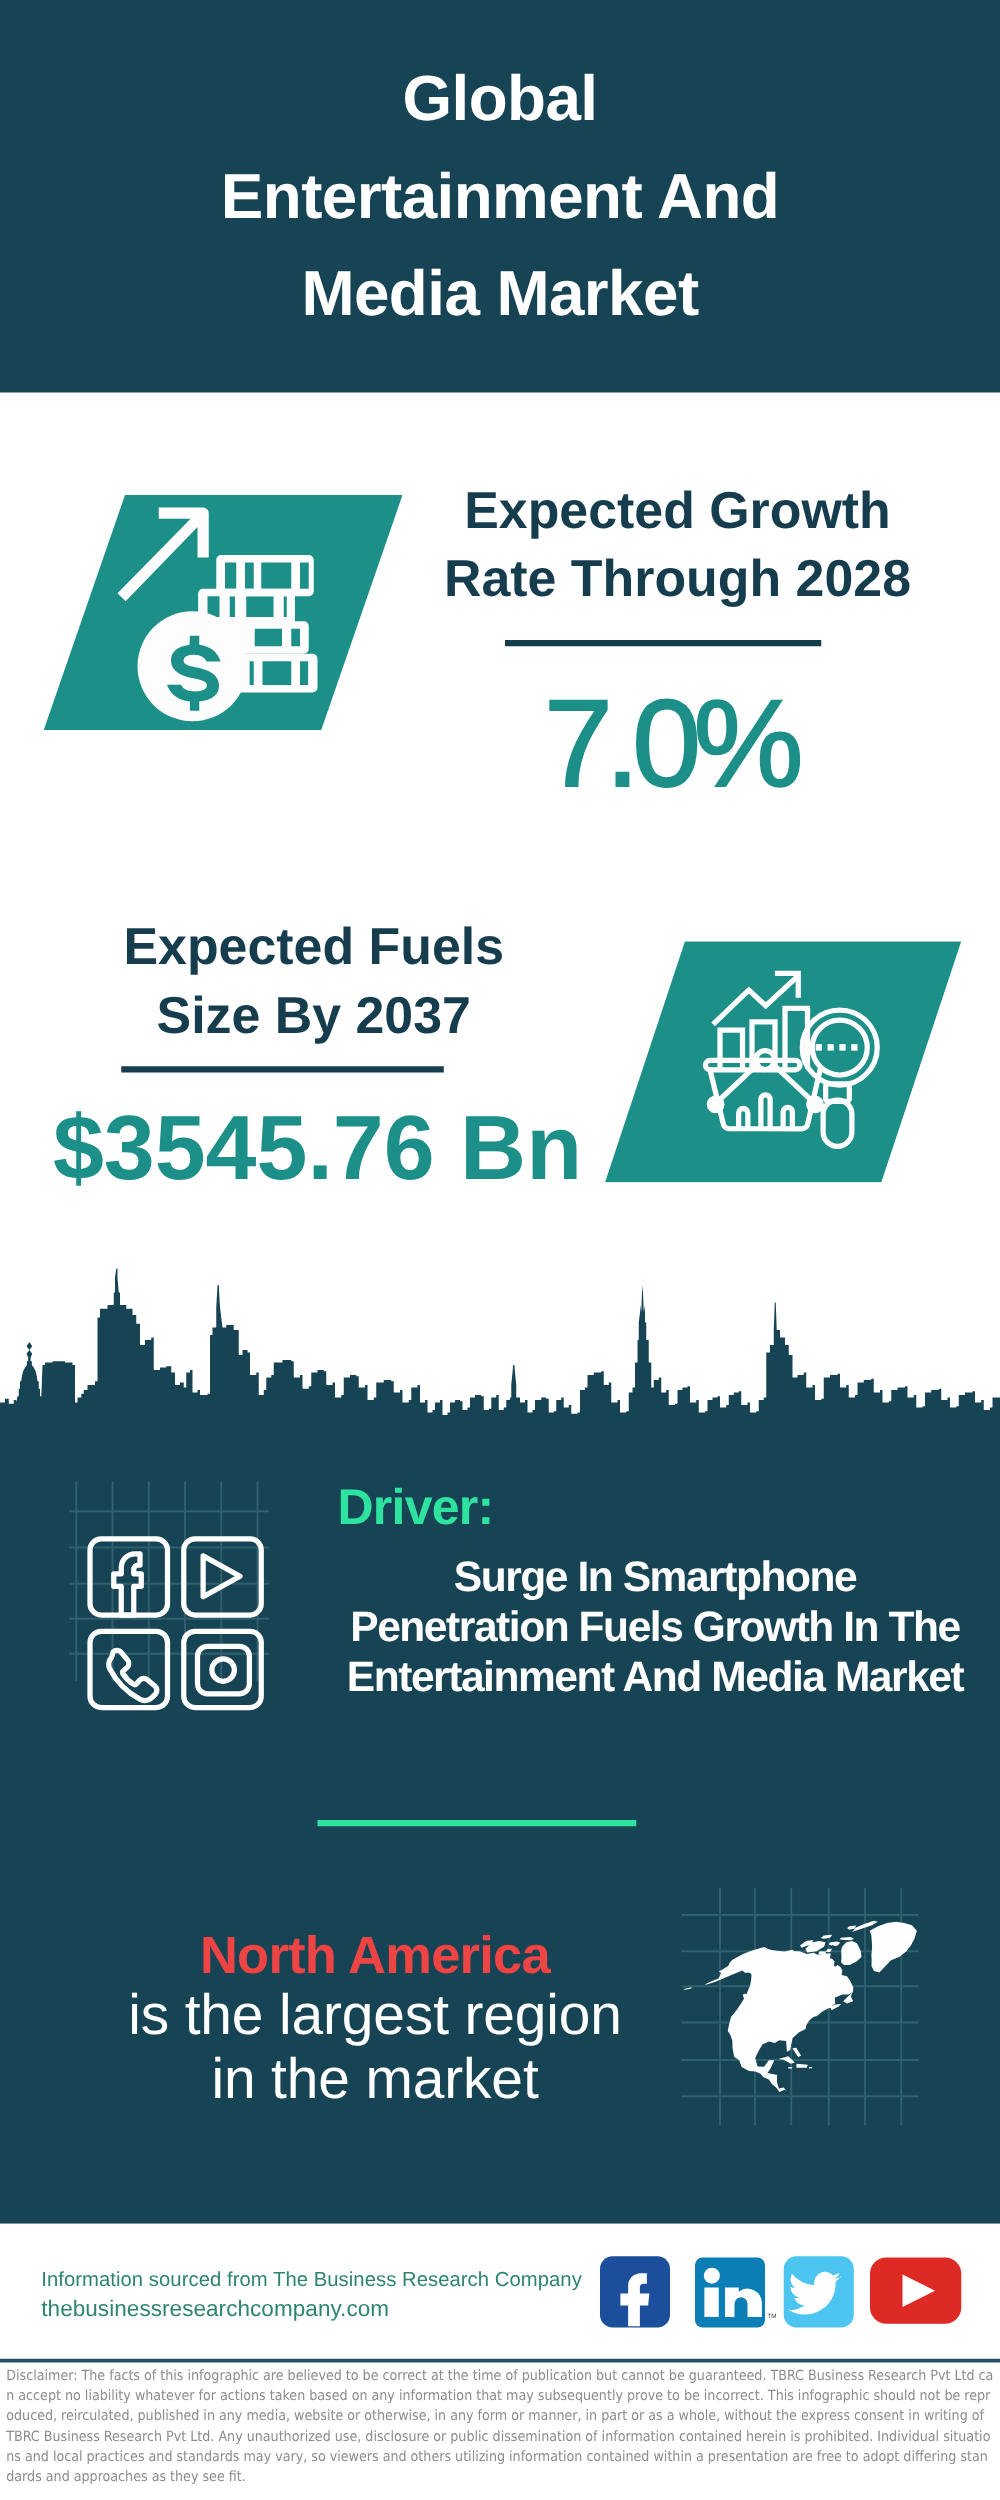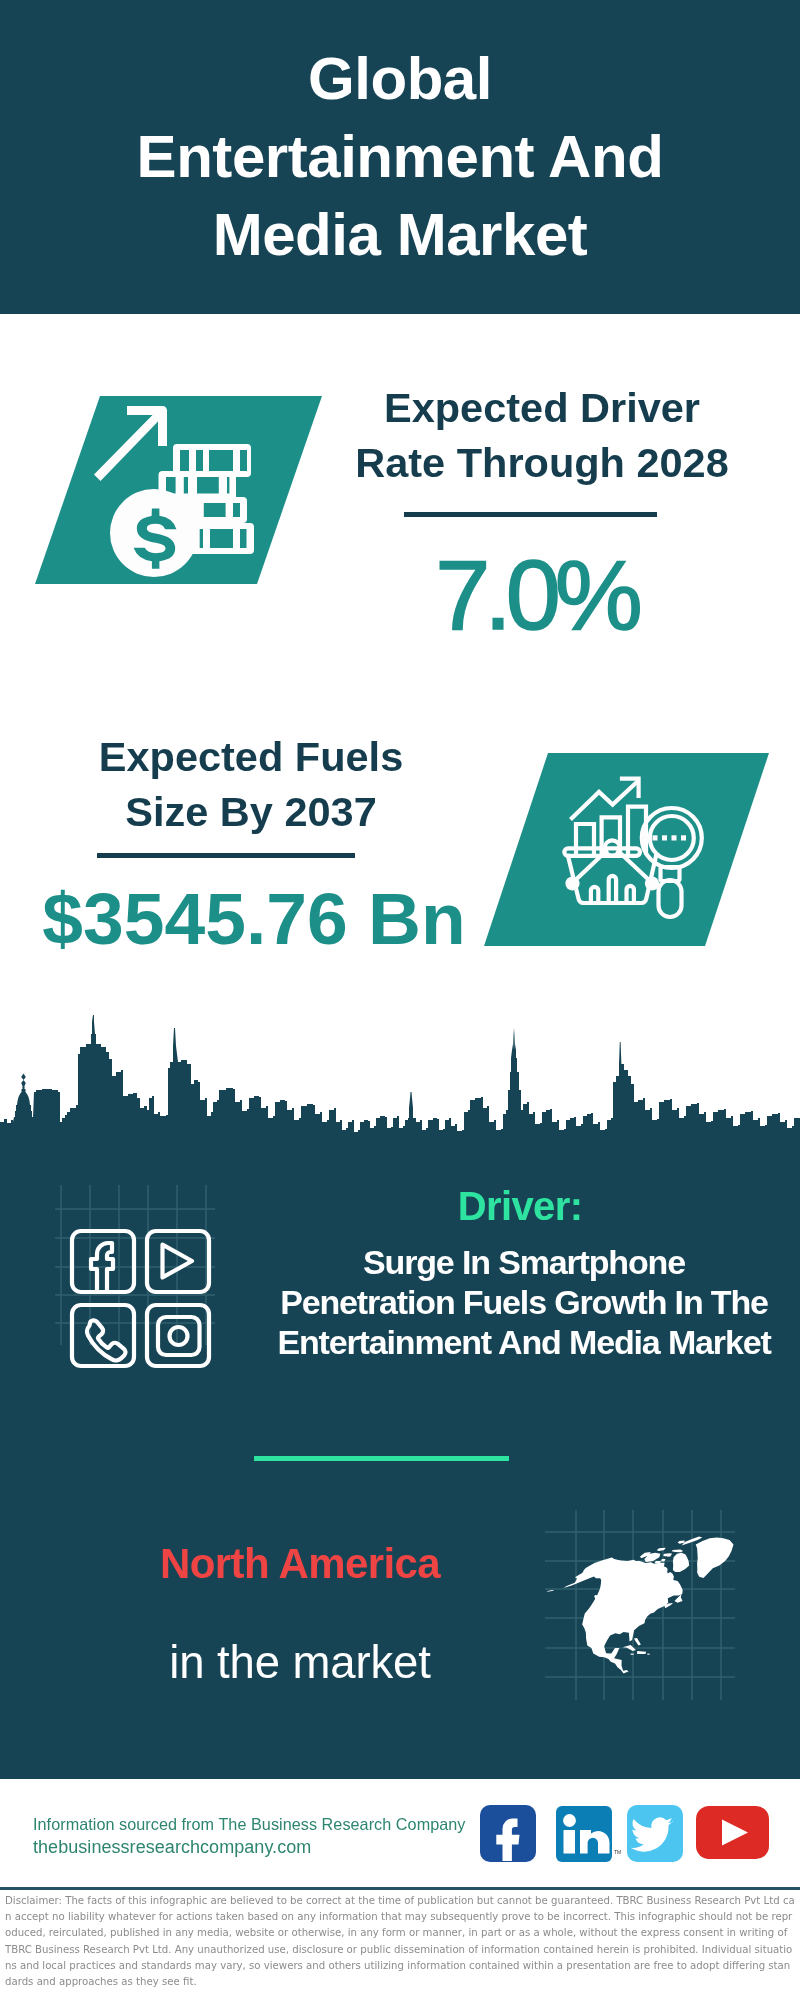"Global" #header .title { font-size: 60px -> 51px }
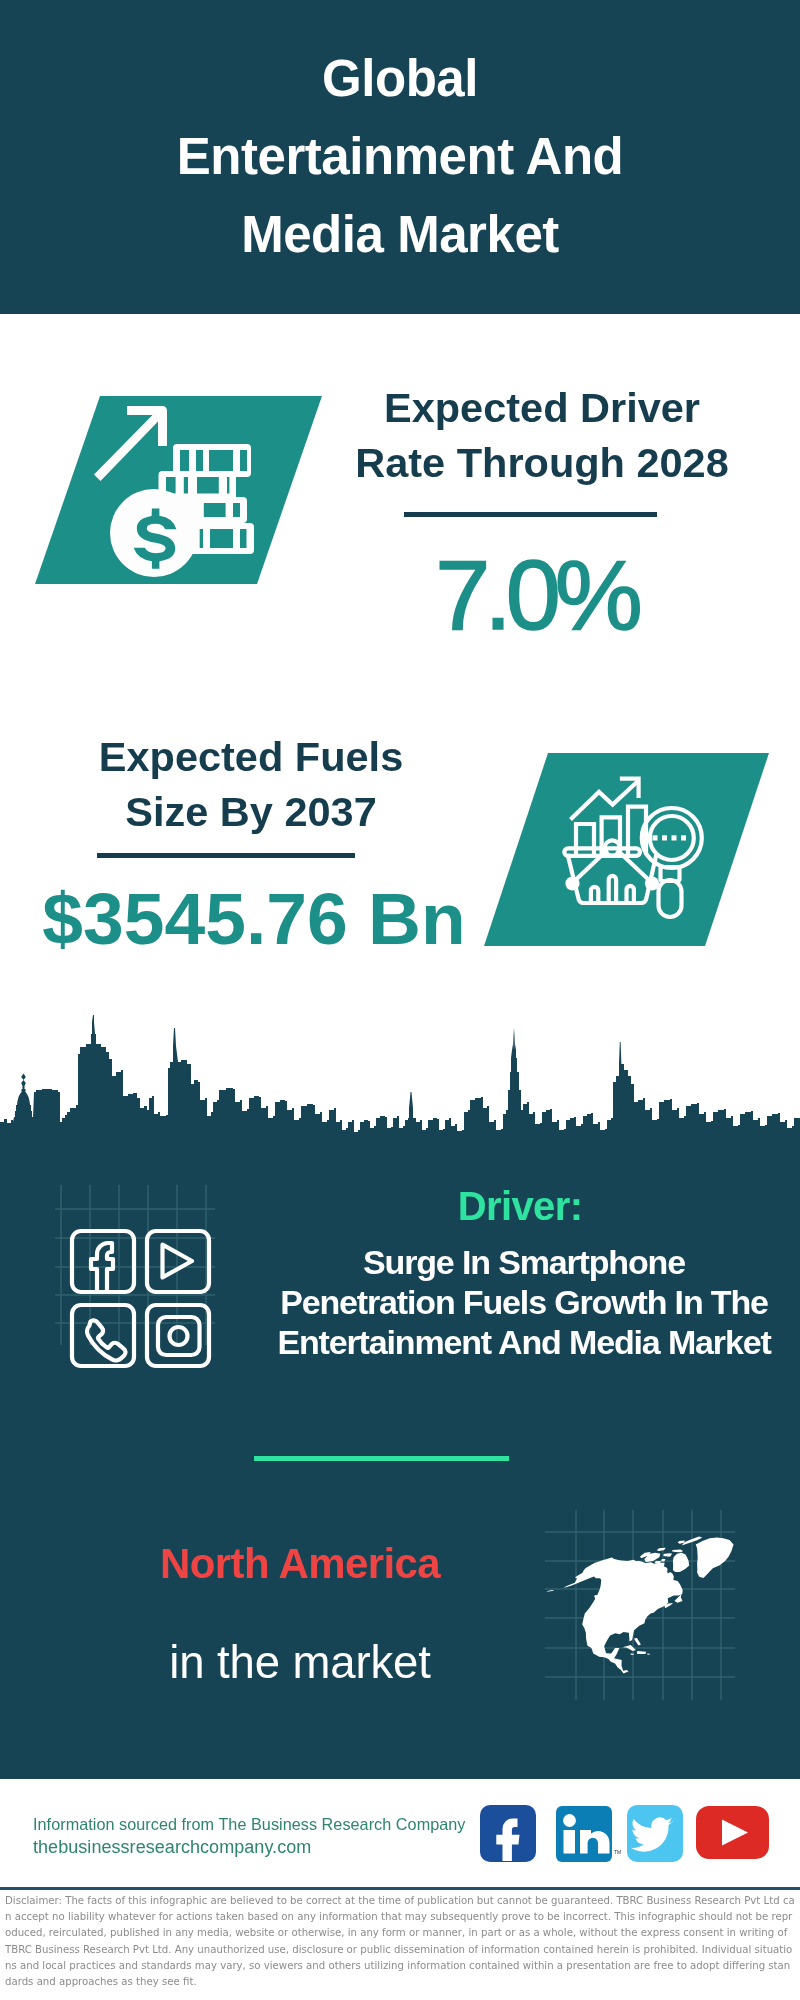"Expected Driver" span { text: Driver -> Growth }
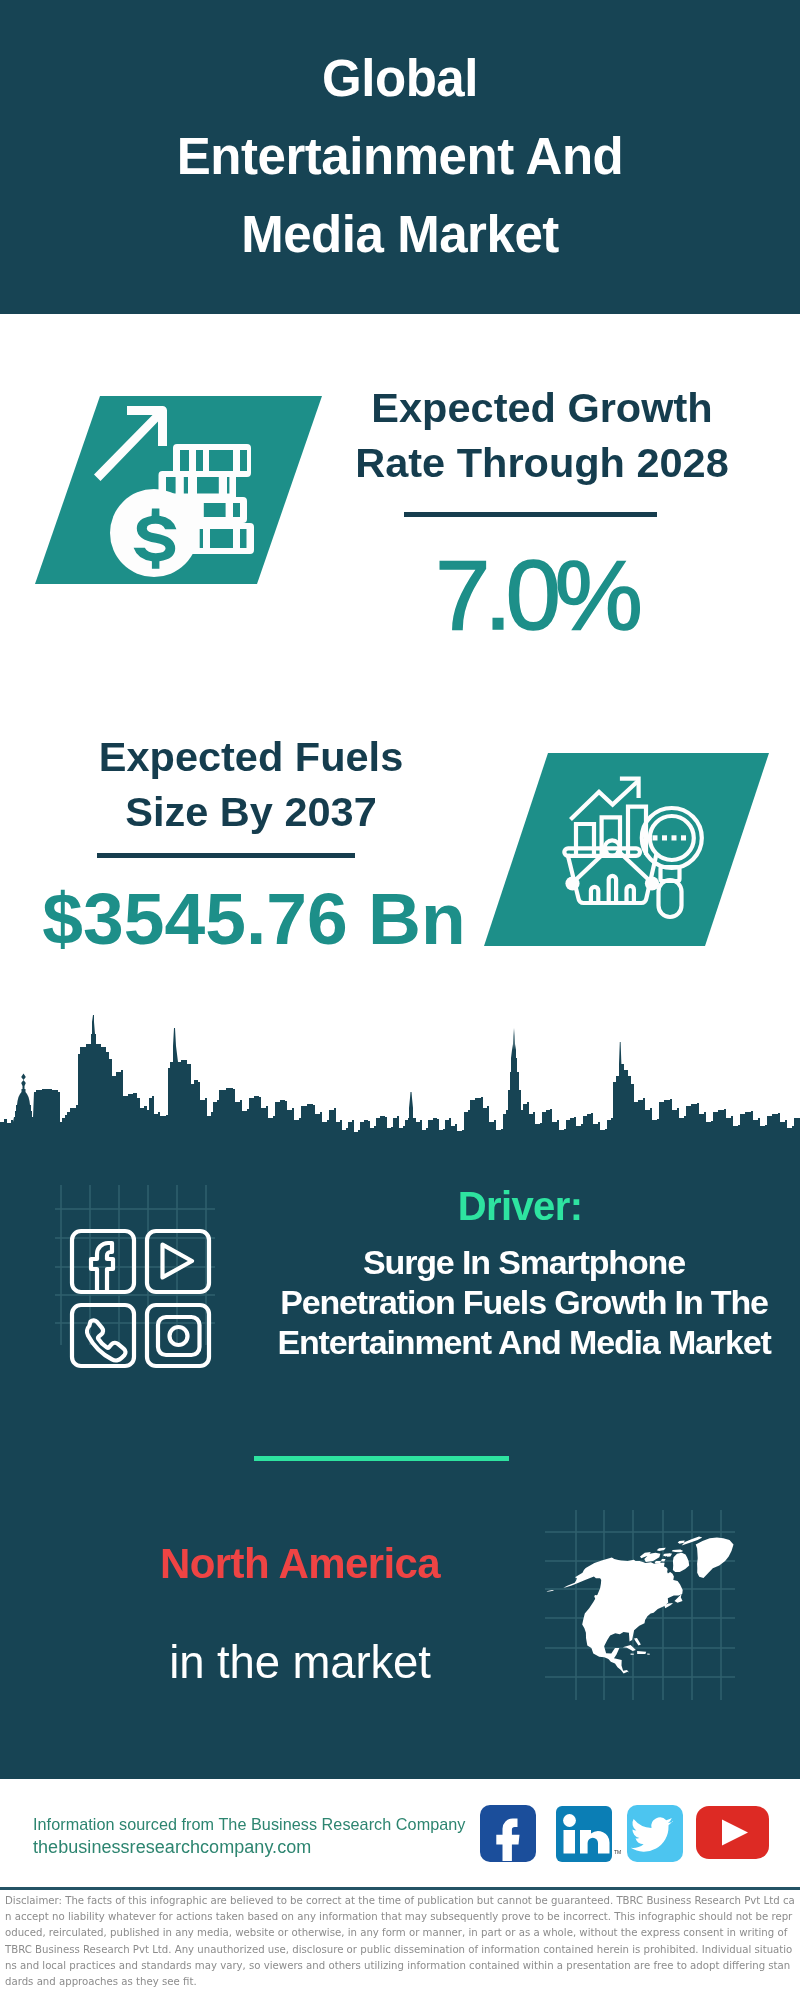"Driver:" #driver-label { text-align: center -> none }
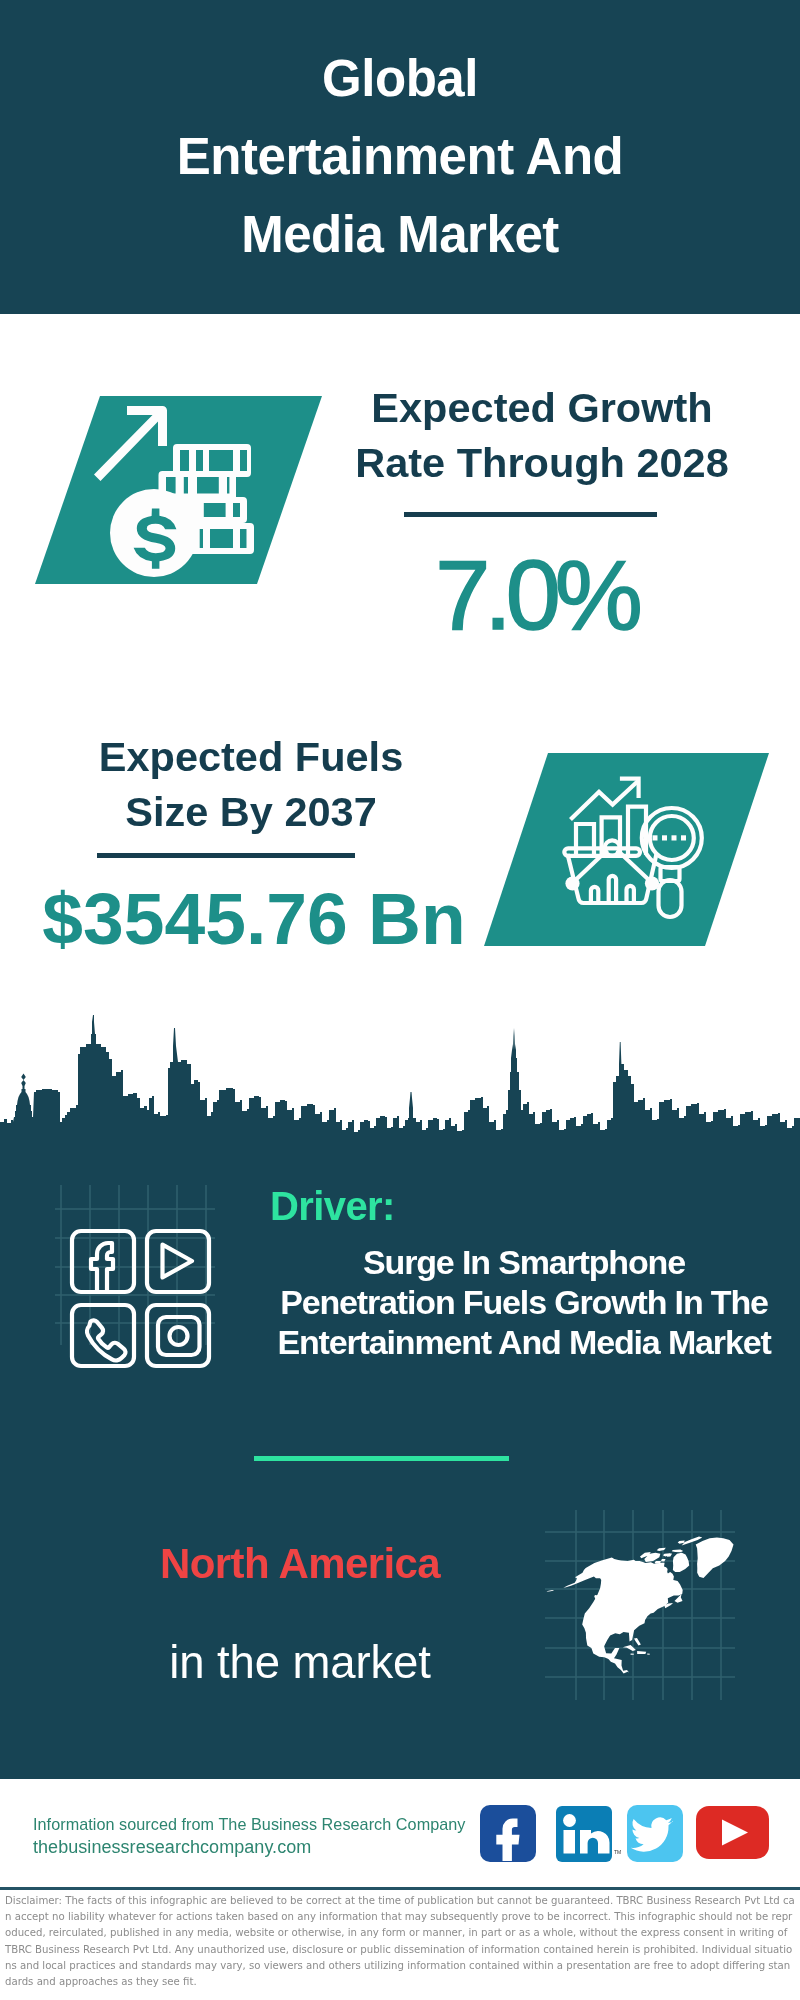"is the largest region" span { html: none -> <span>is the largest region</span> }
